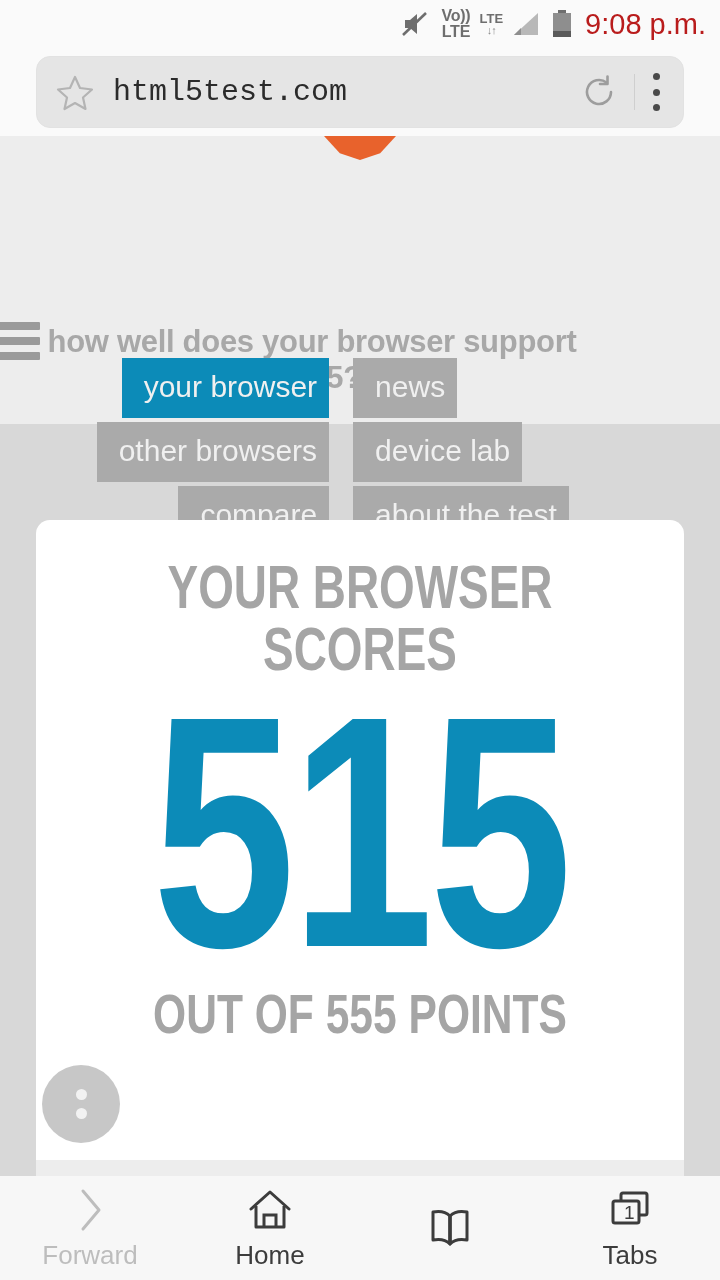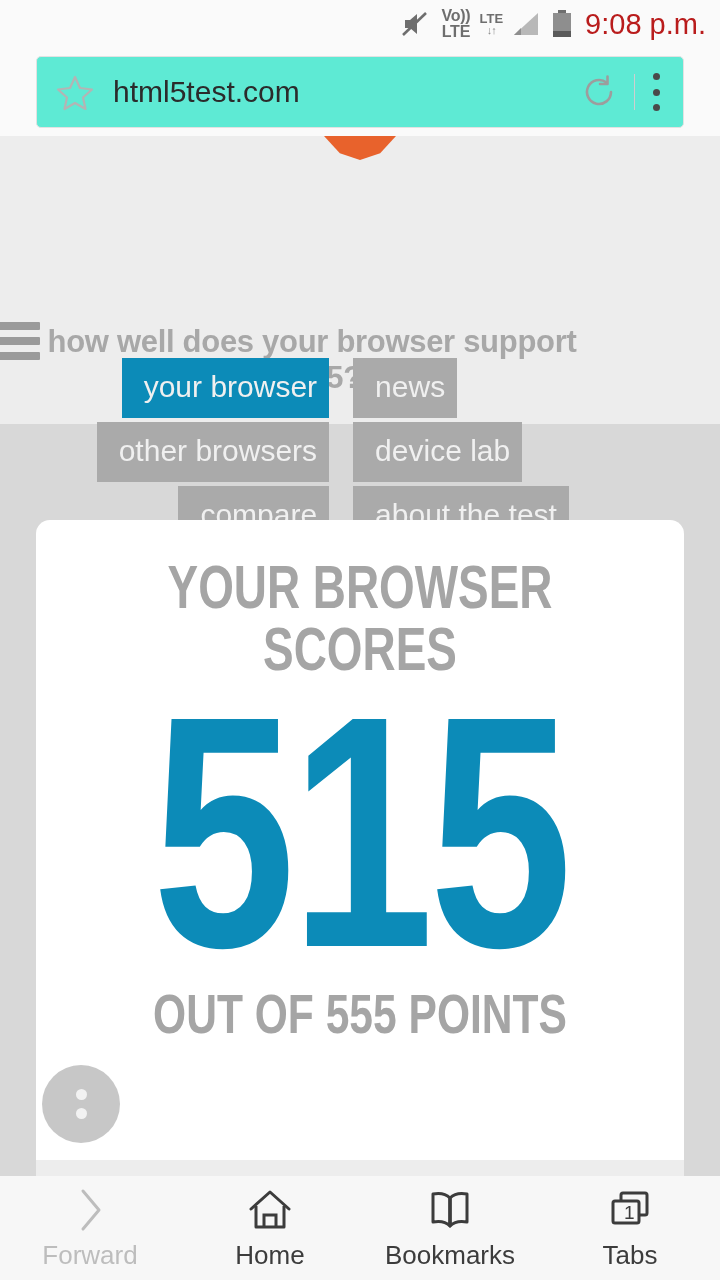"html5test.com" .urlbar { background: #5eead4 -> #e5e5e5; border-radius: 5px -> 14px; font-family: none -> Liberation Mono, monospace }
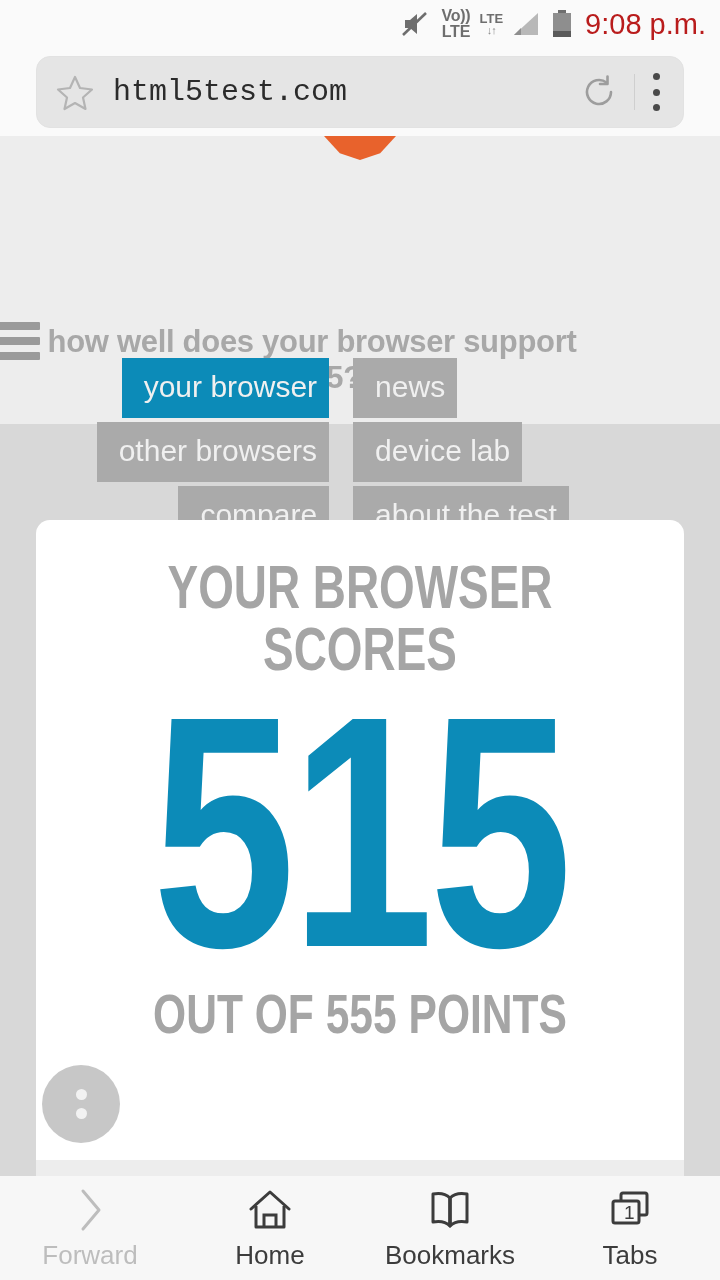"Bookmarks" span.bn-lbl { html: <span>Bookmarks</span> -> none }
